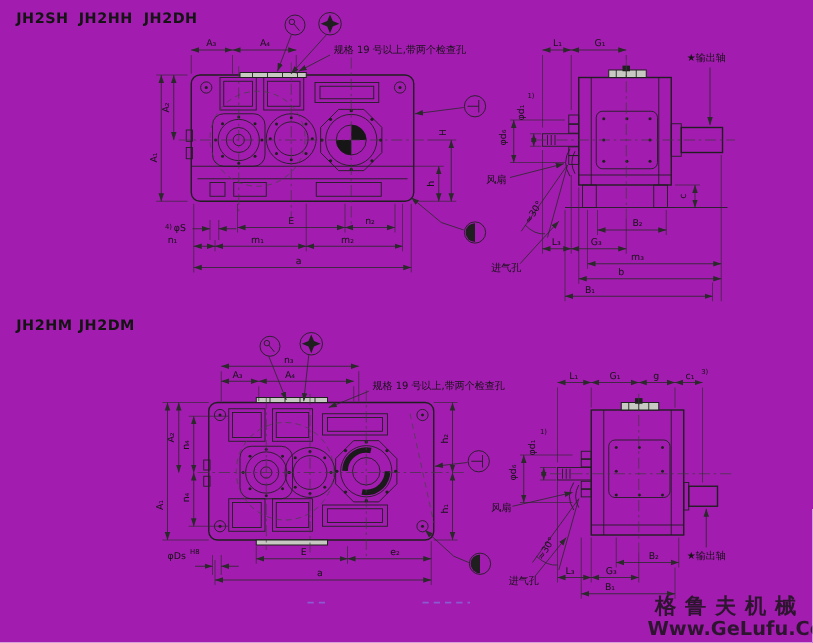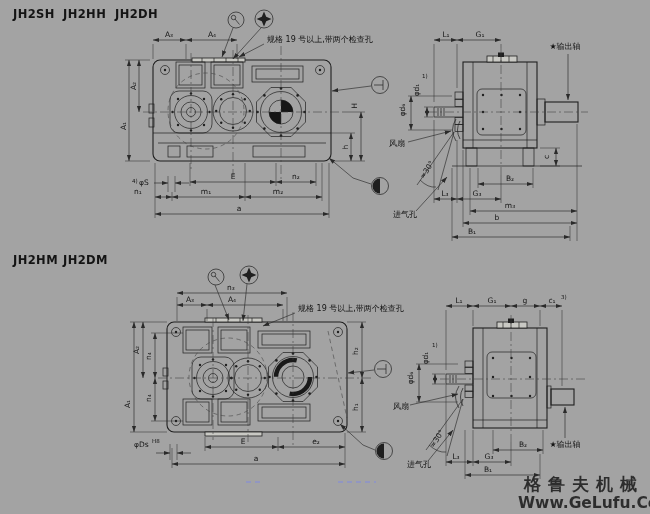"JH2SH" .page { background: #a3a3a3 -> #a21caf }
